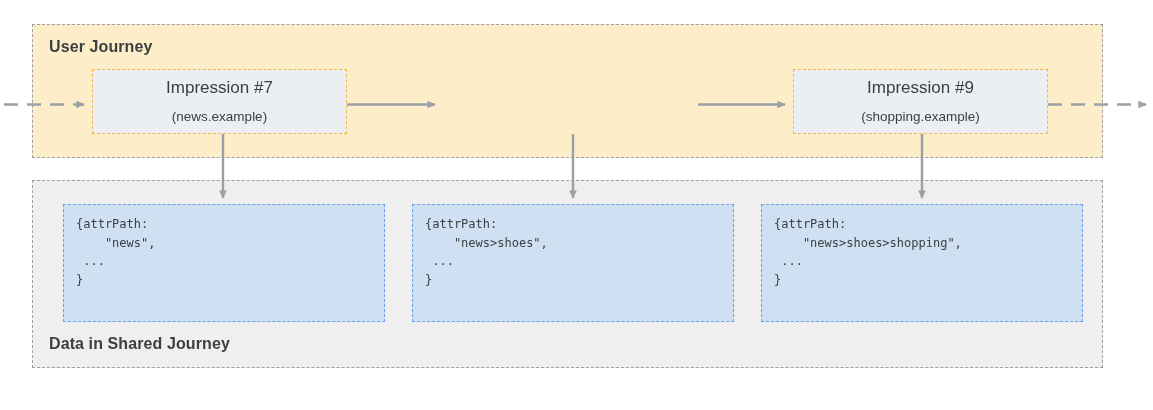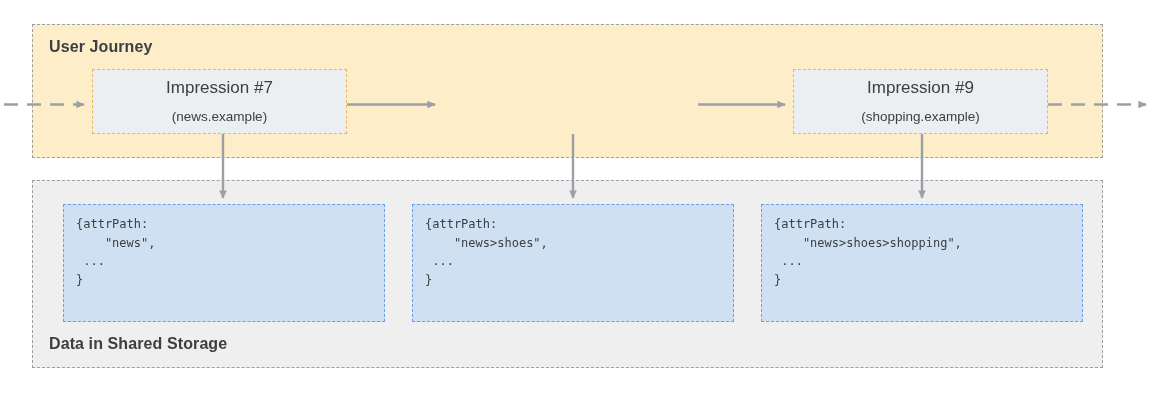"Data in Shared Storage" div.container-label { text: Storage -> Journey }
